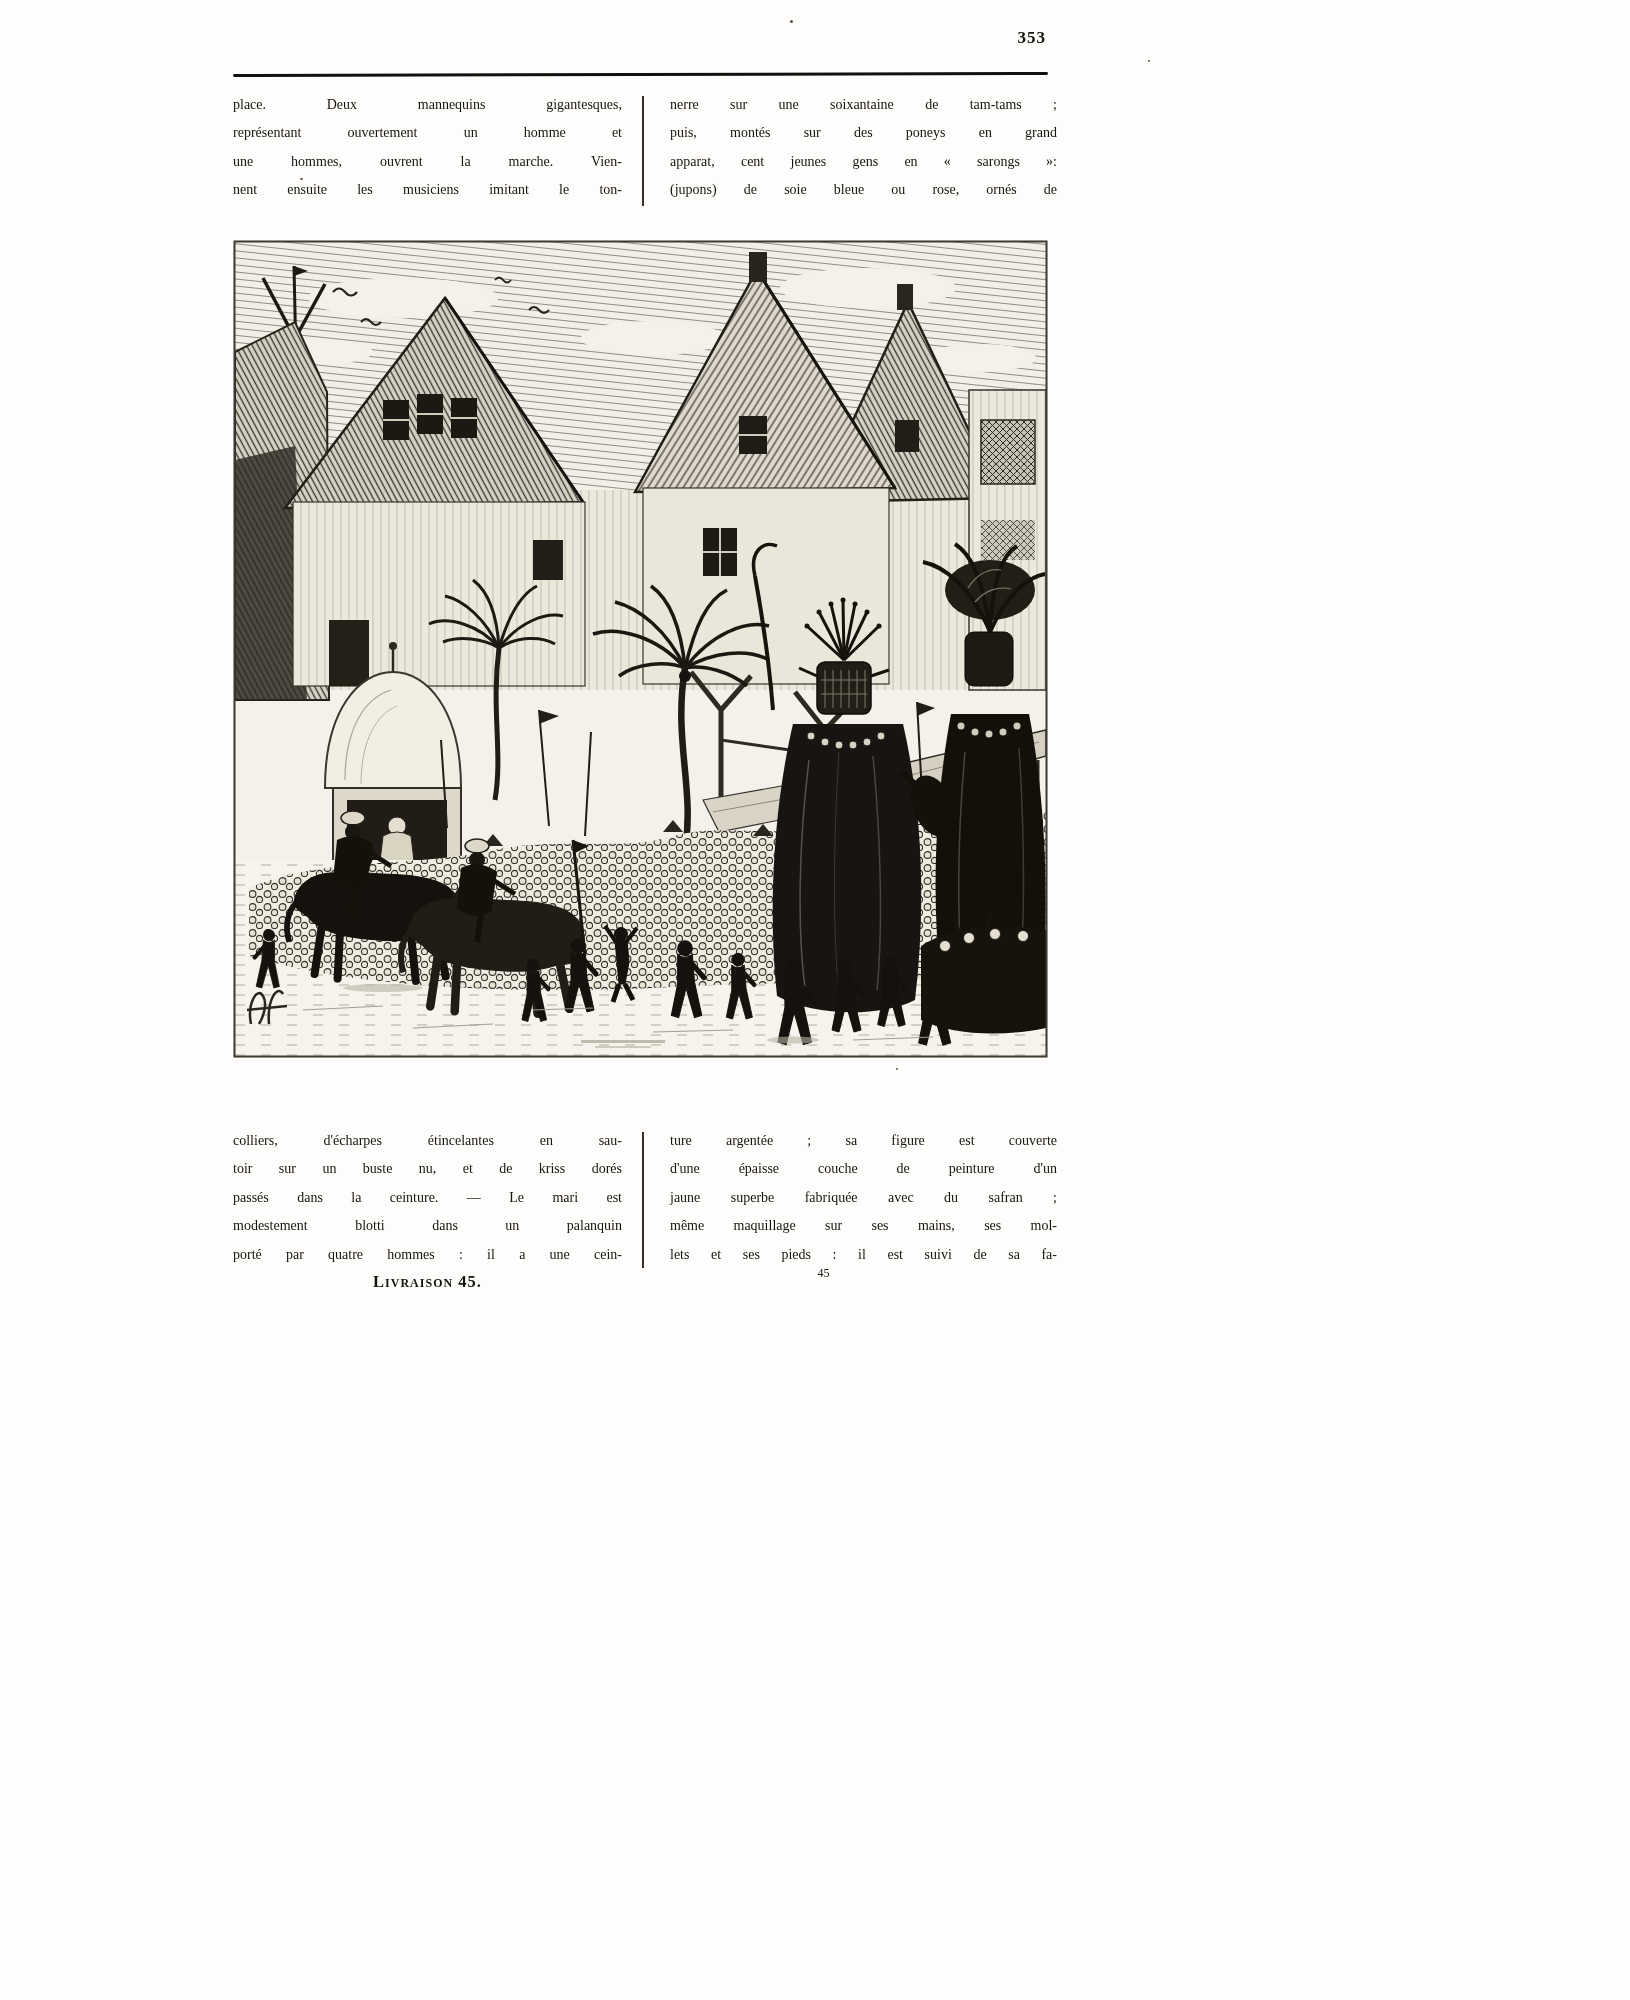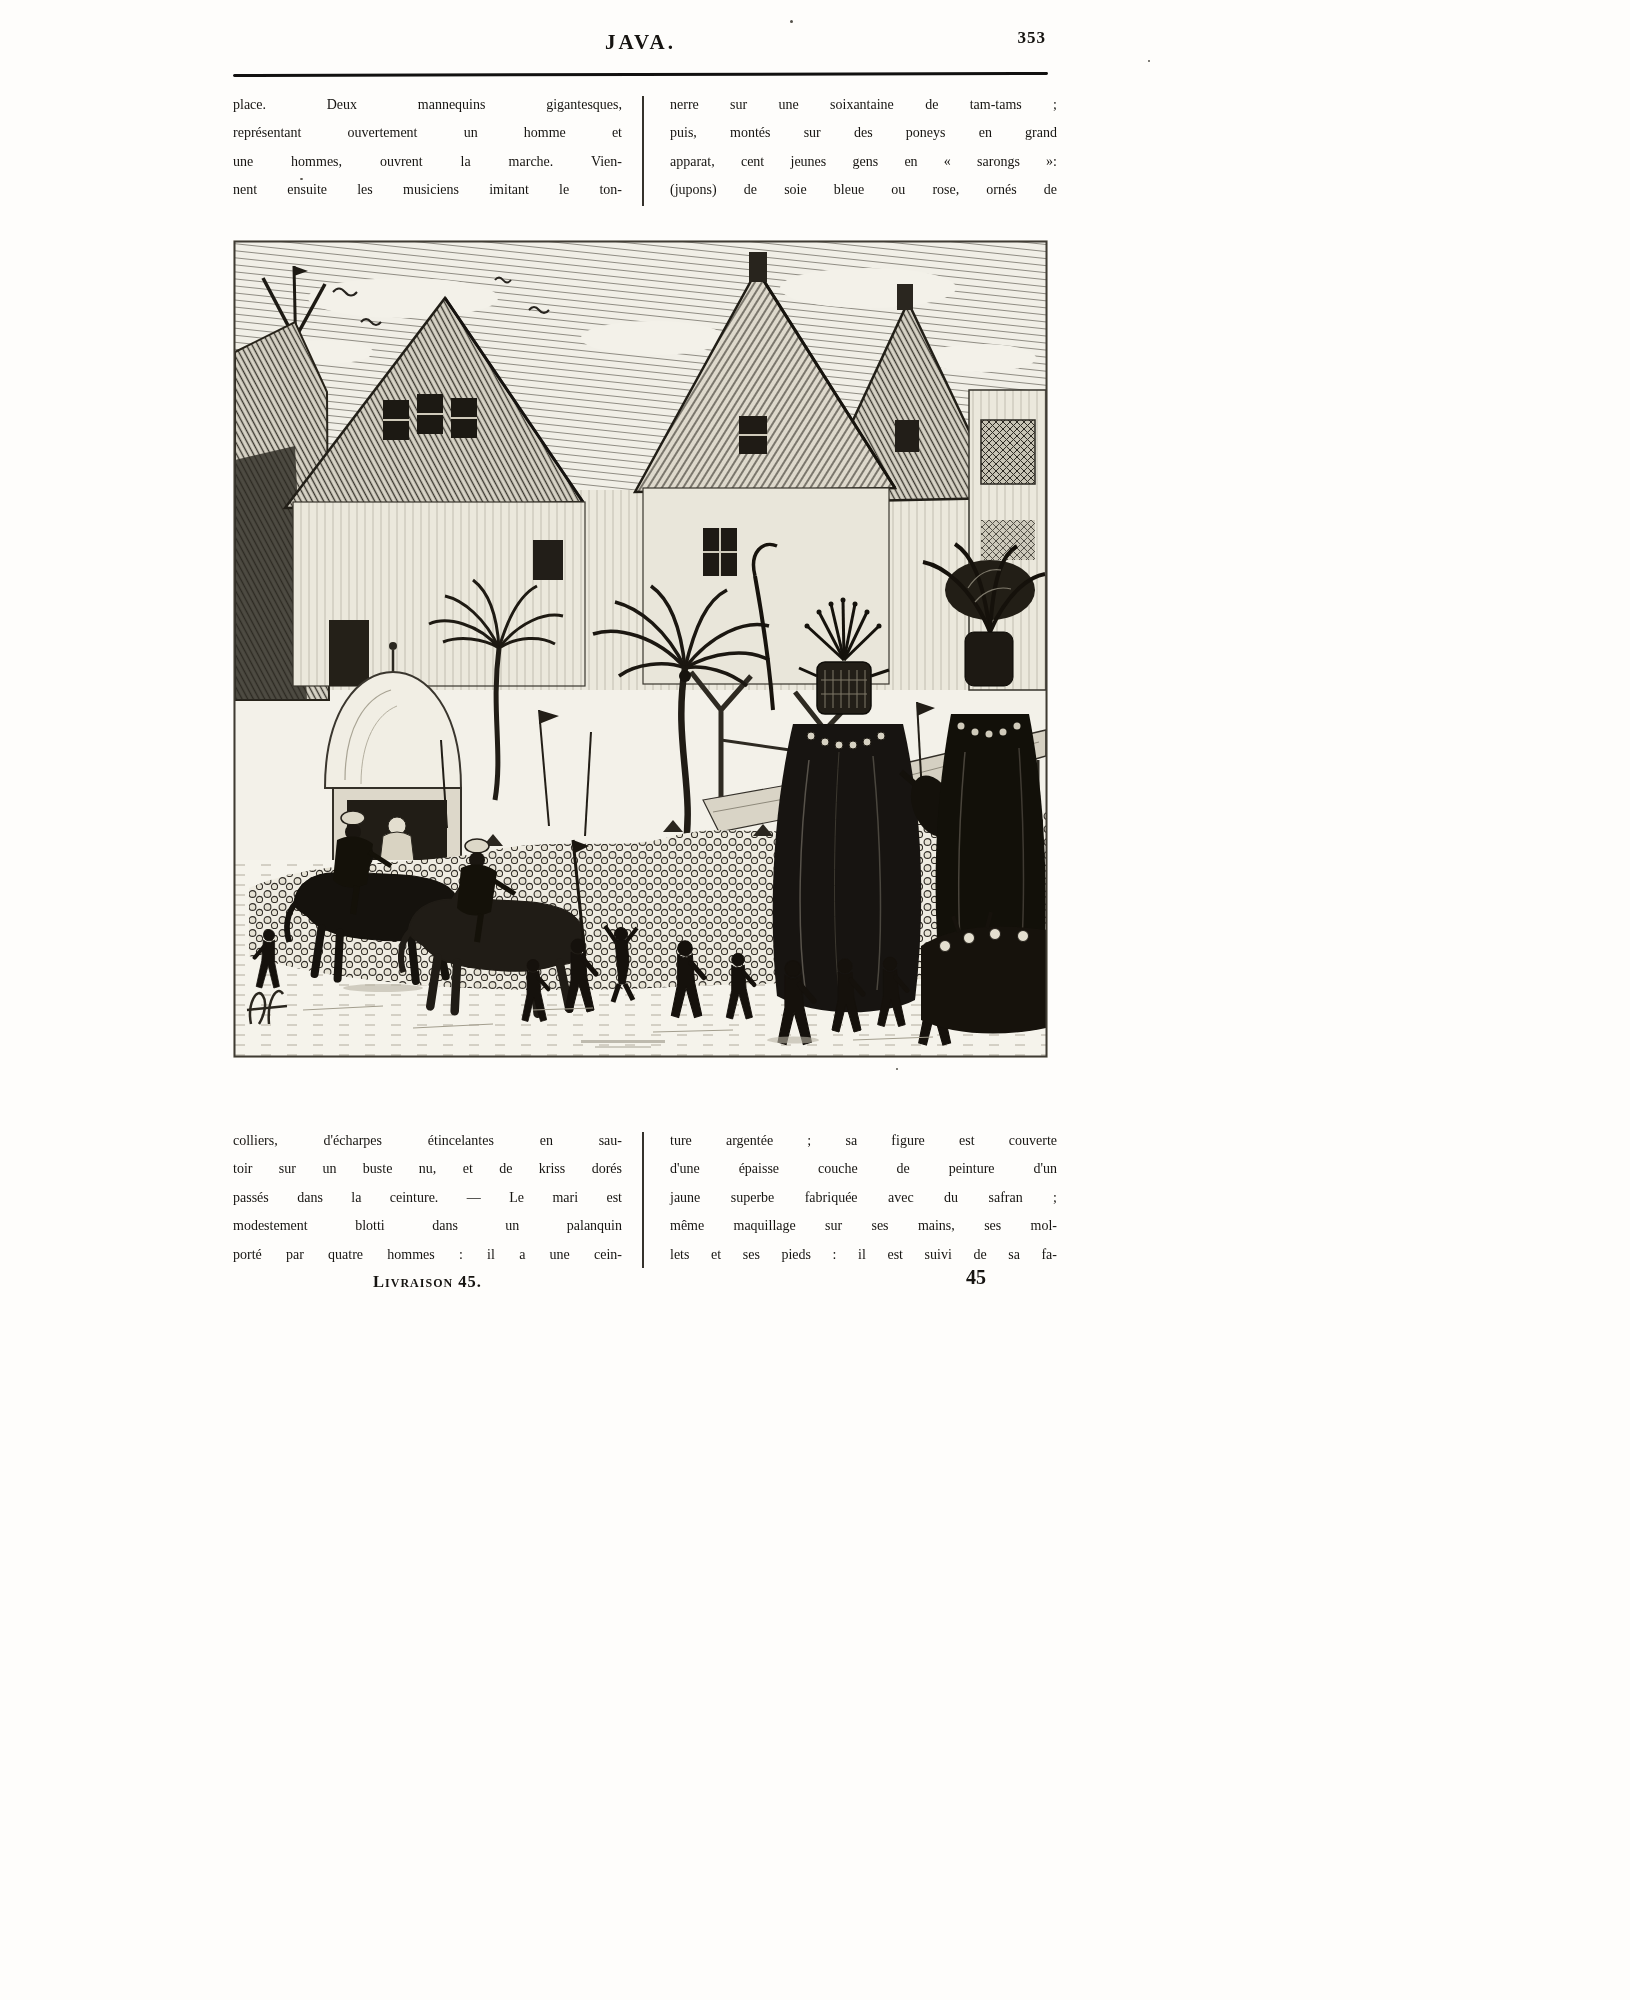"JAVA." div.running-head { html: <div>JAVA.</div> -> none }
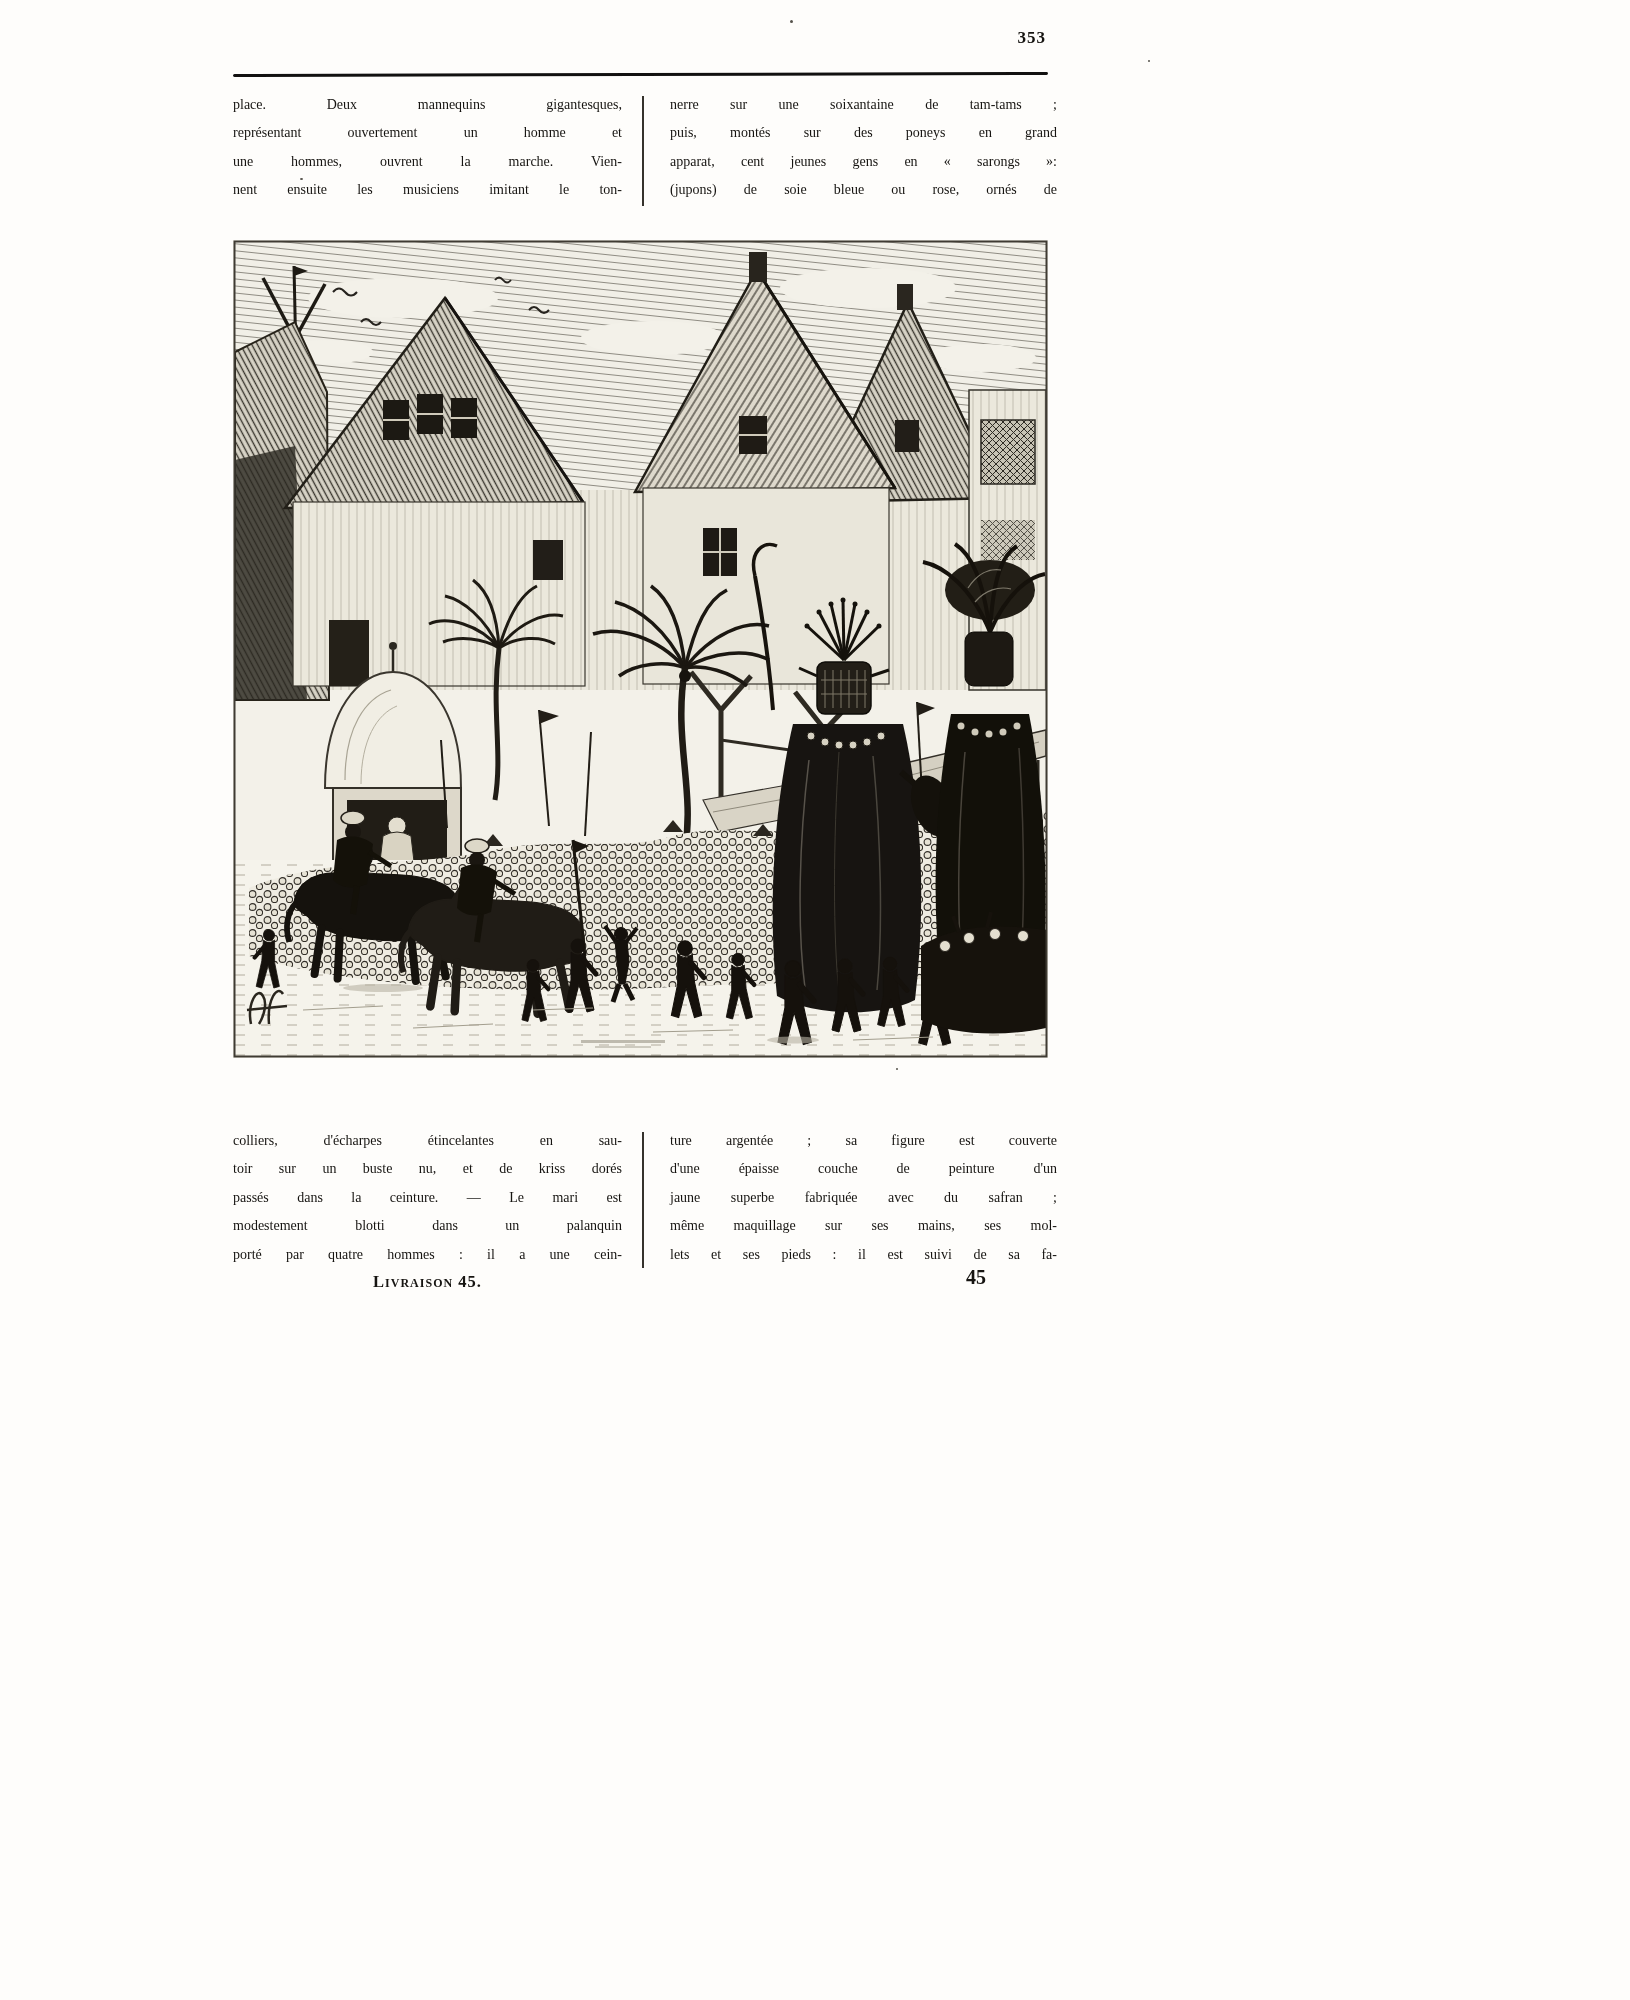"45" .sheet-number { font-size: 20px -> 12px; font-weight: bold -> normal; text-align: right -> center }
